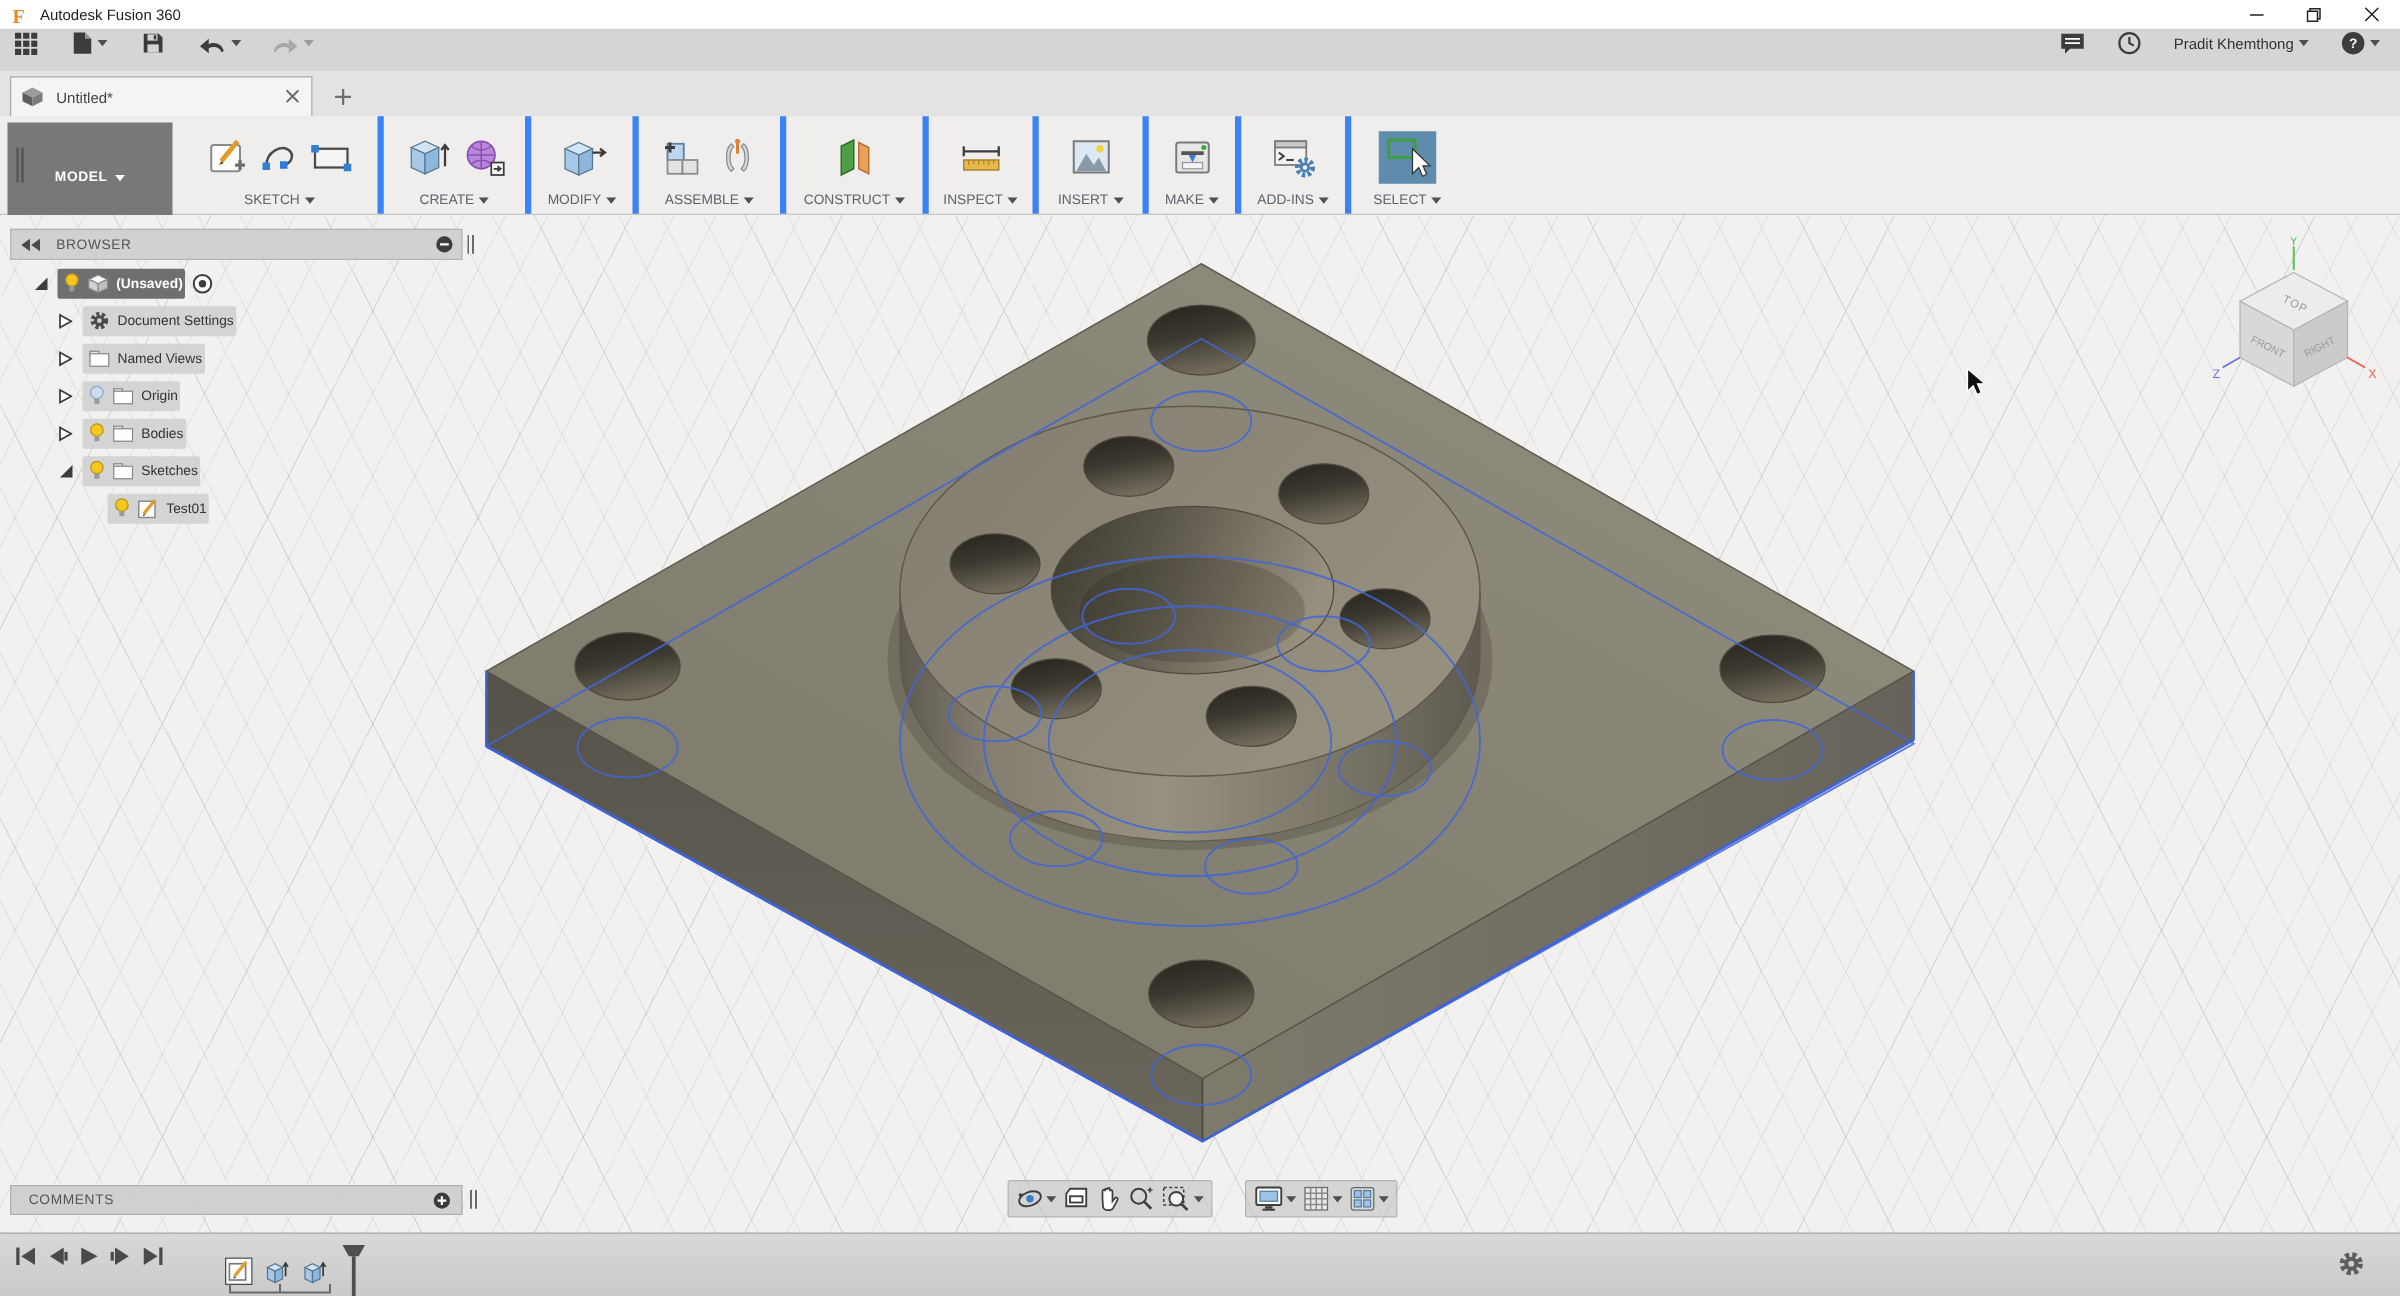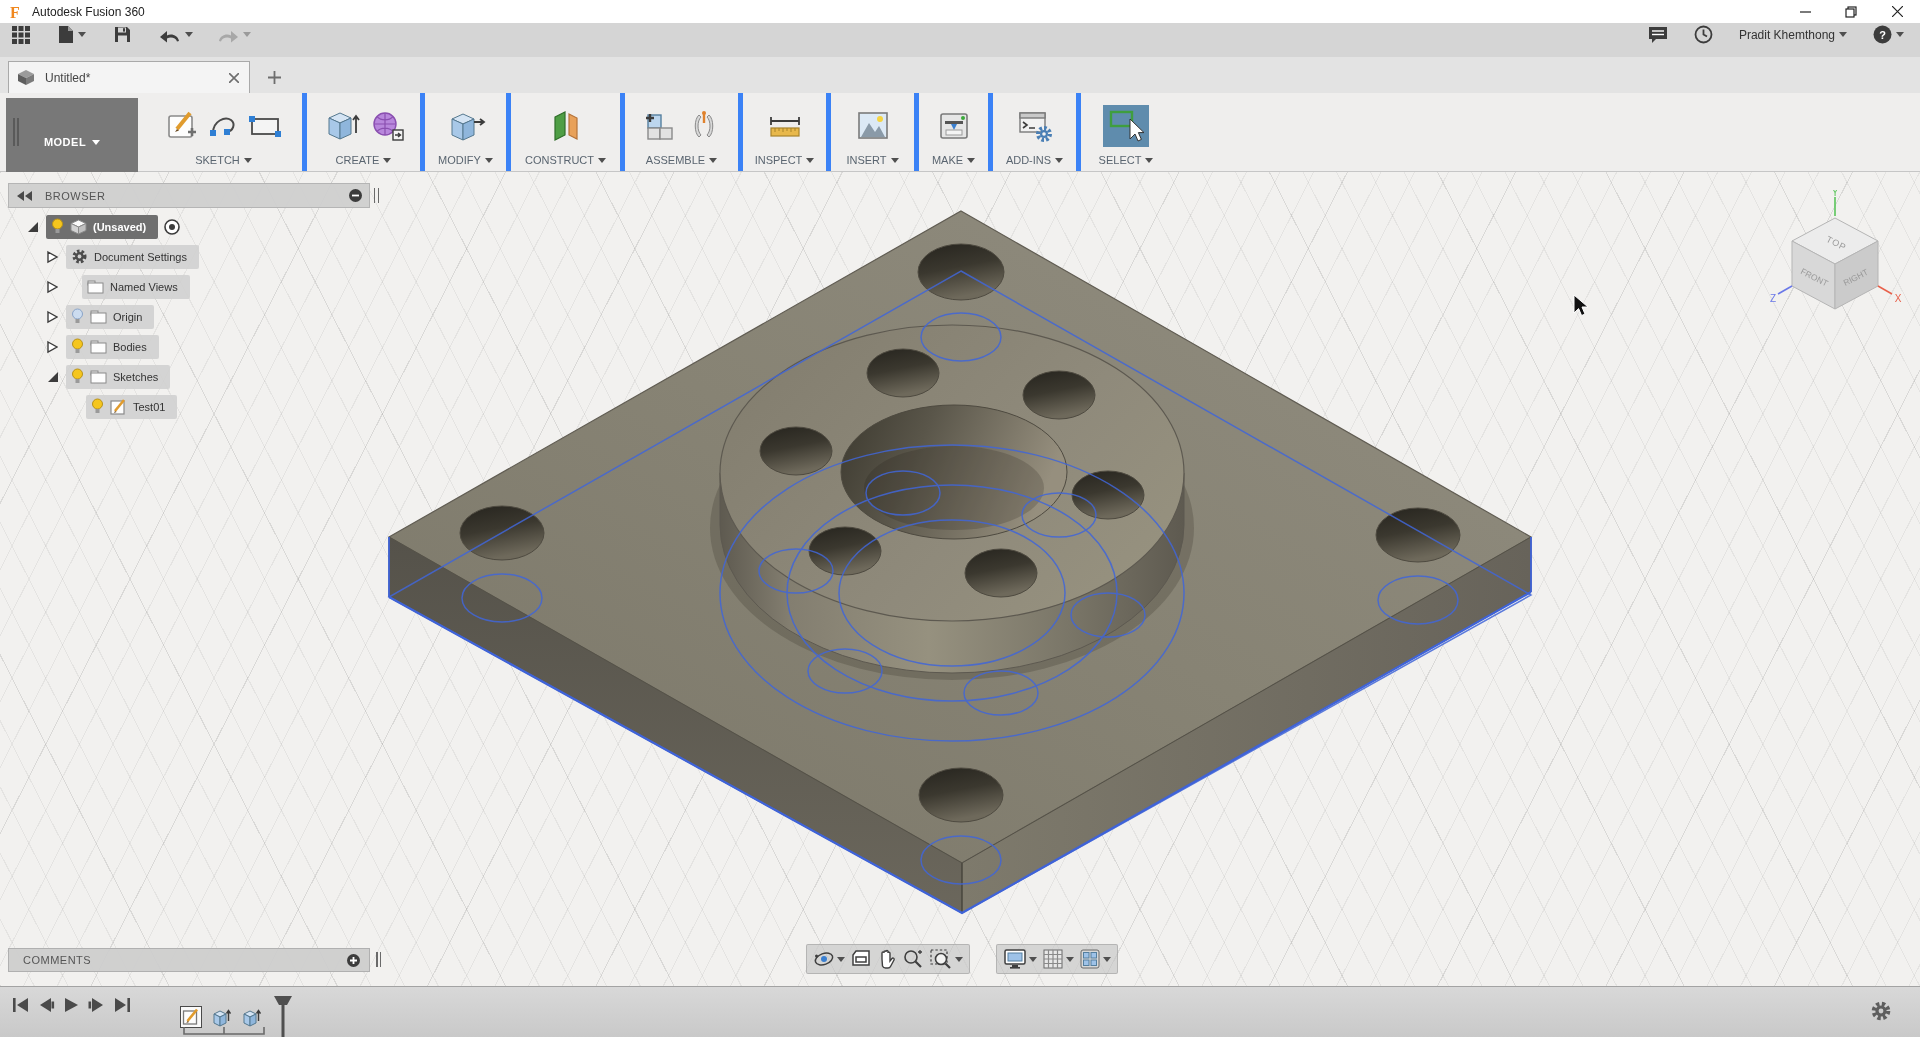"CONSTRUCT" div.rgroup { order: before "ASSEMBLE" -> after "ASSEMBLE" }
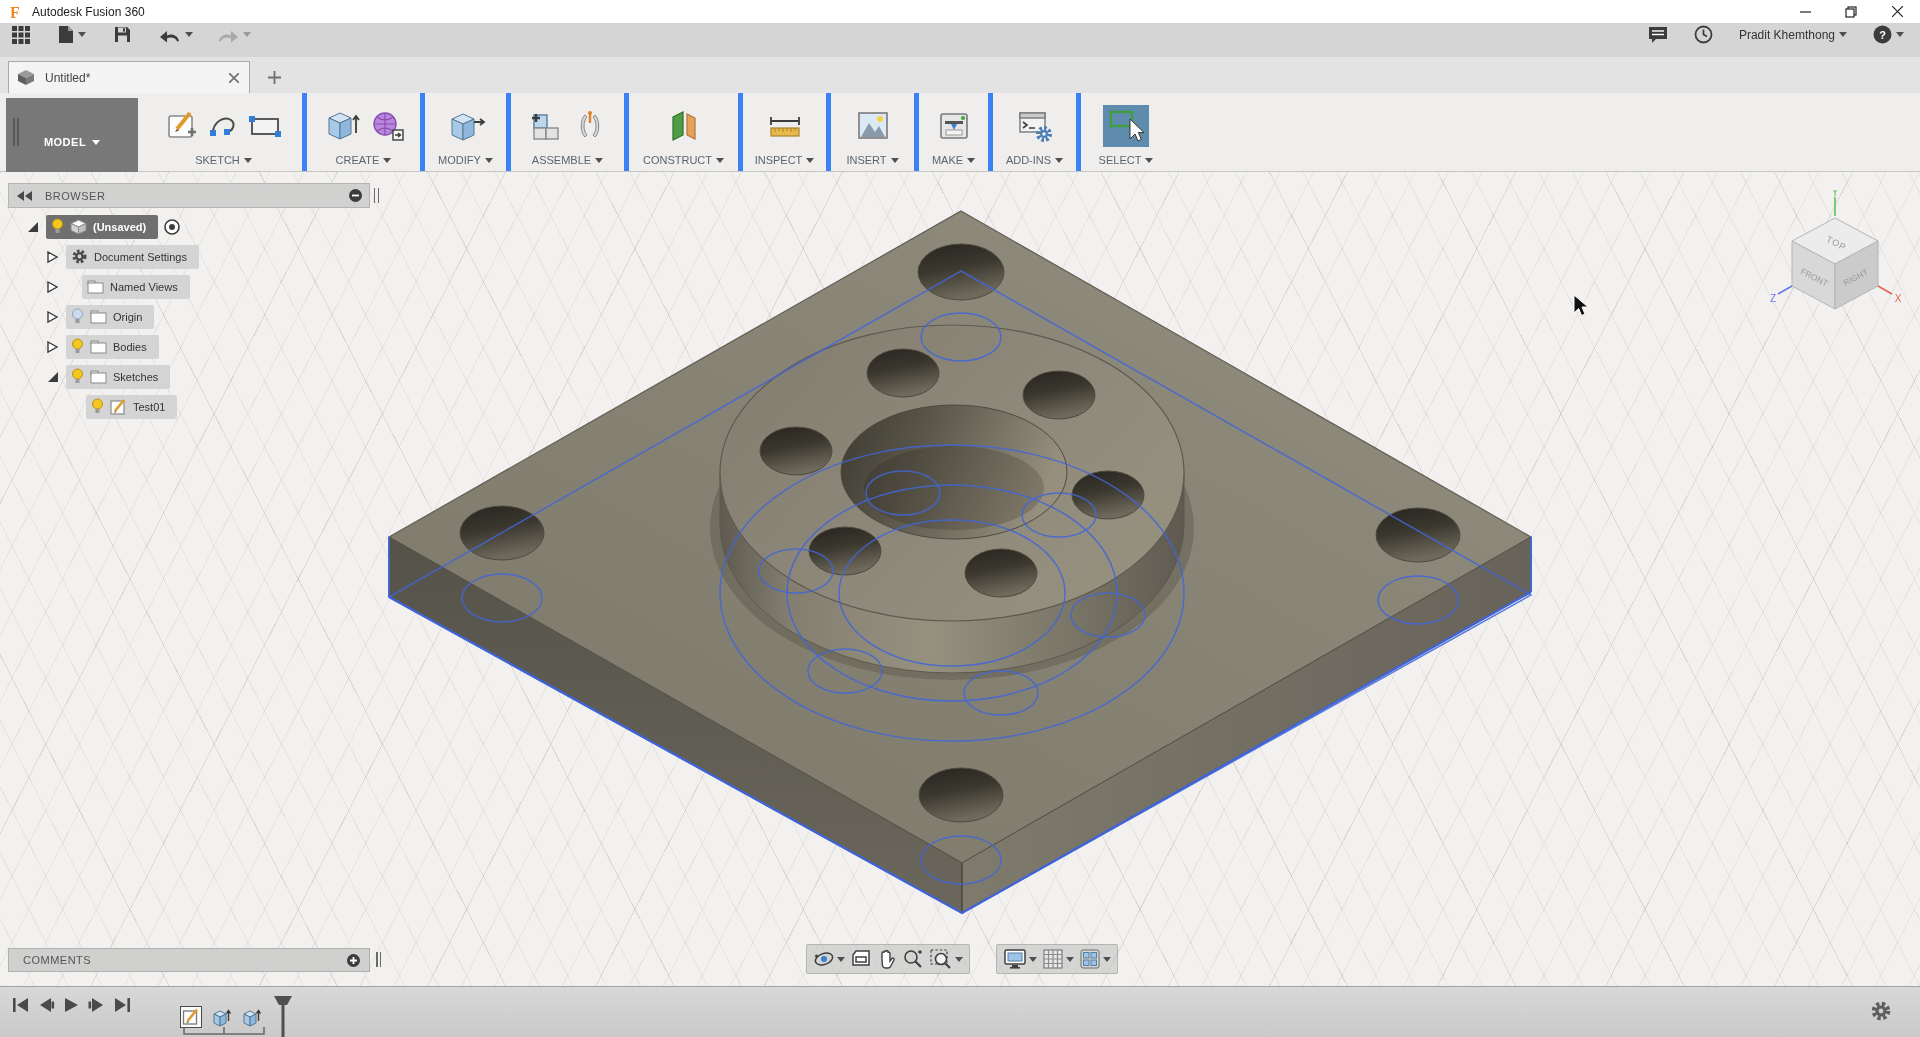"(Unsaved)" .pill { padding: 0 12px 0 5px -> 0 2px 0 5px }
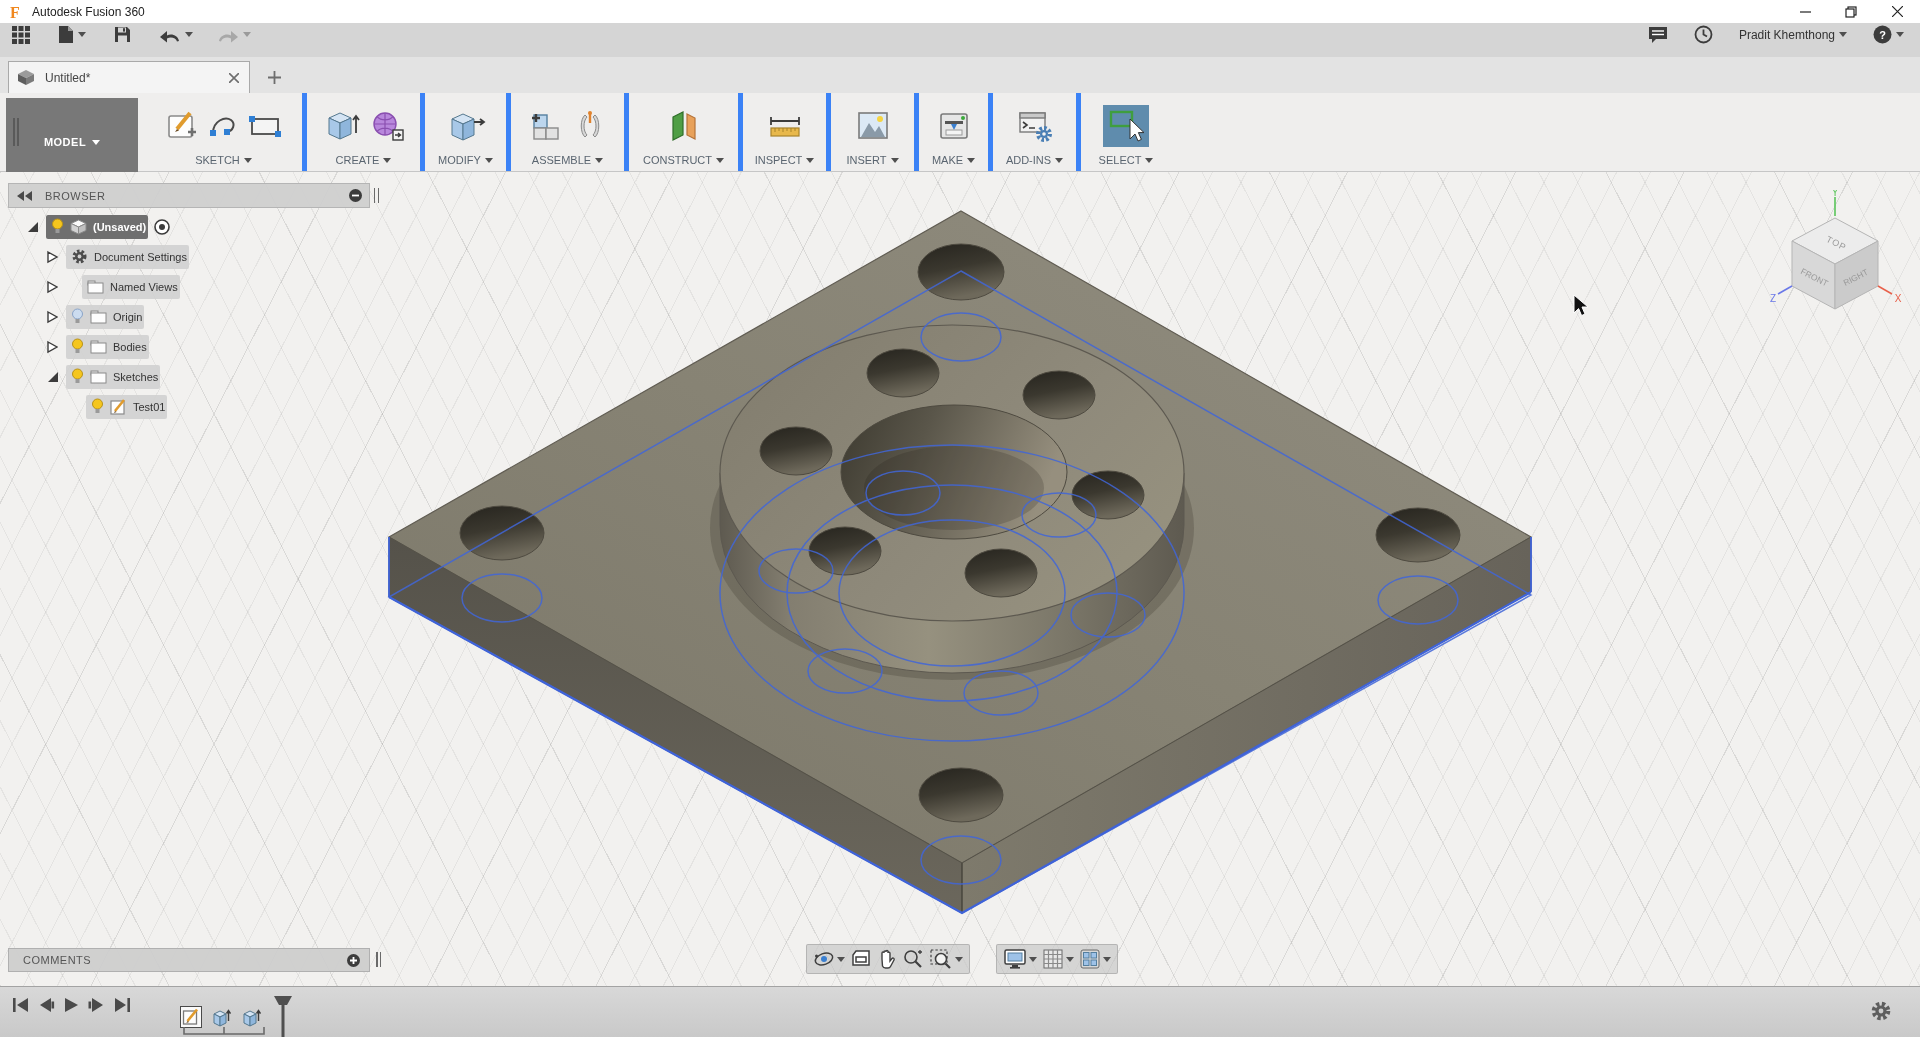"Named Views" div.pill { margin-left: 24px -> 8px }
